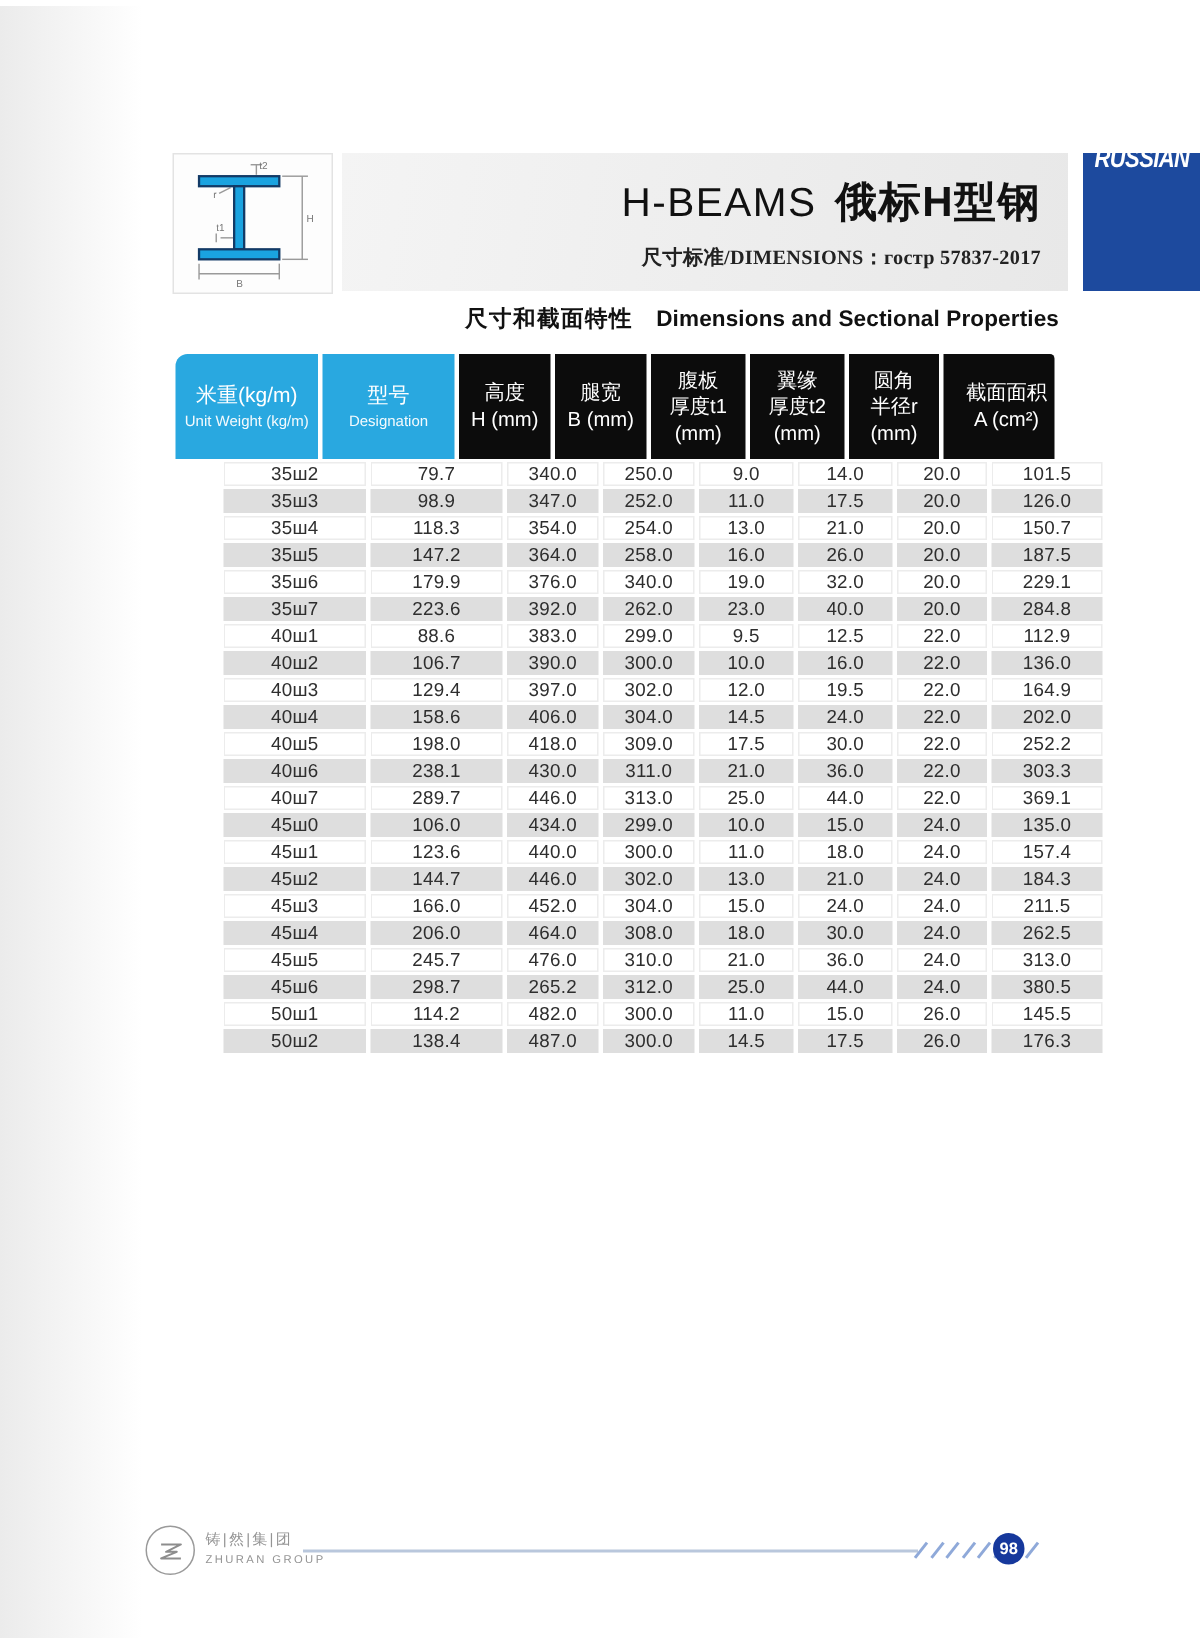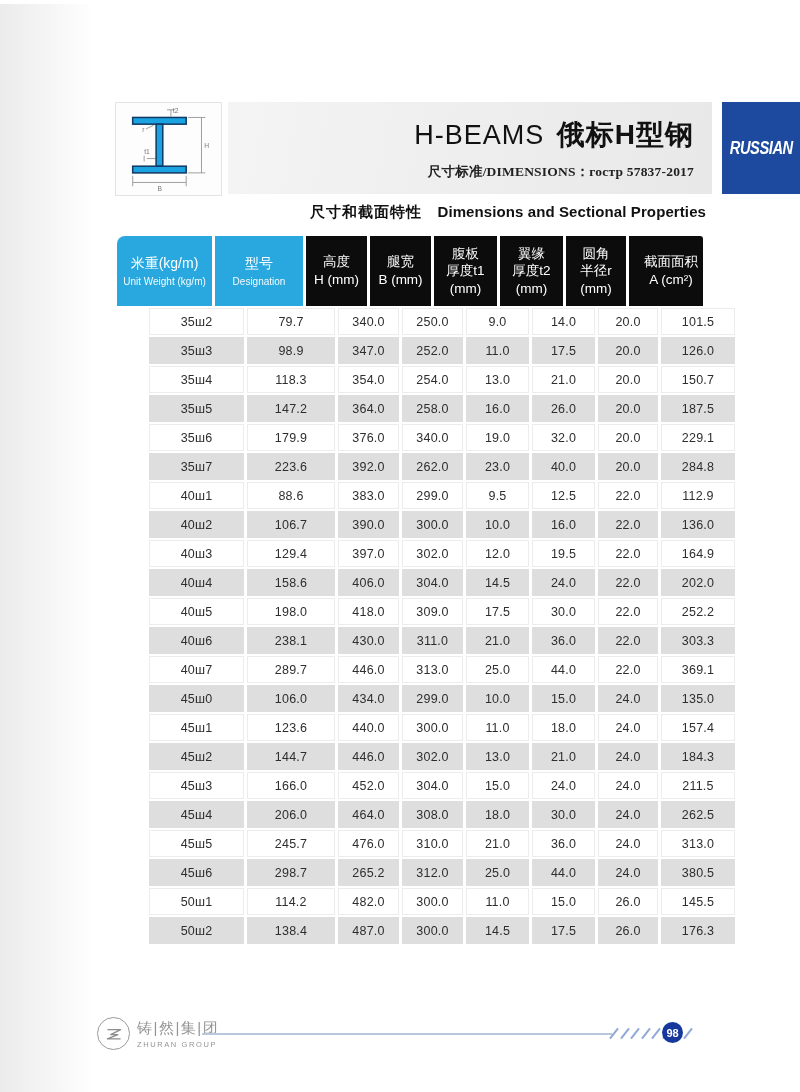"RUSSIAN" .russian-badge { align-items: center -> none }
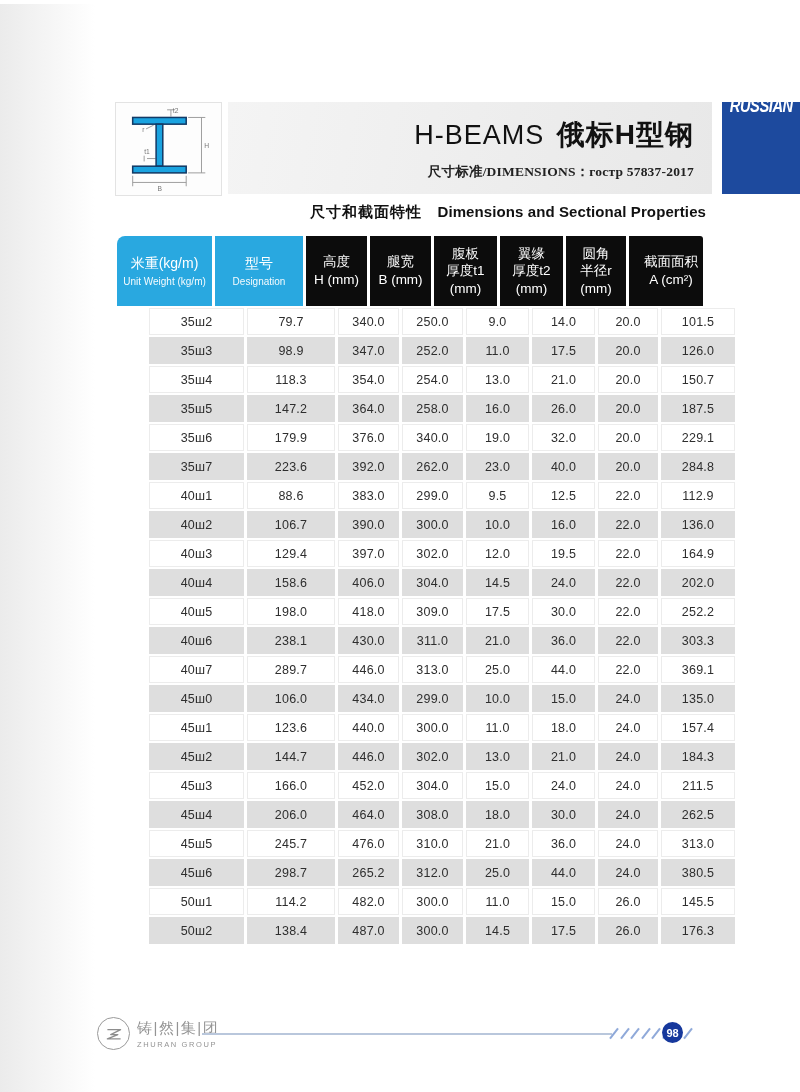"35ш2" .tr { height: 27px -> 16px }
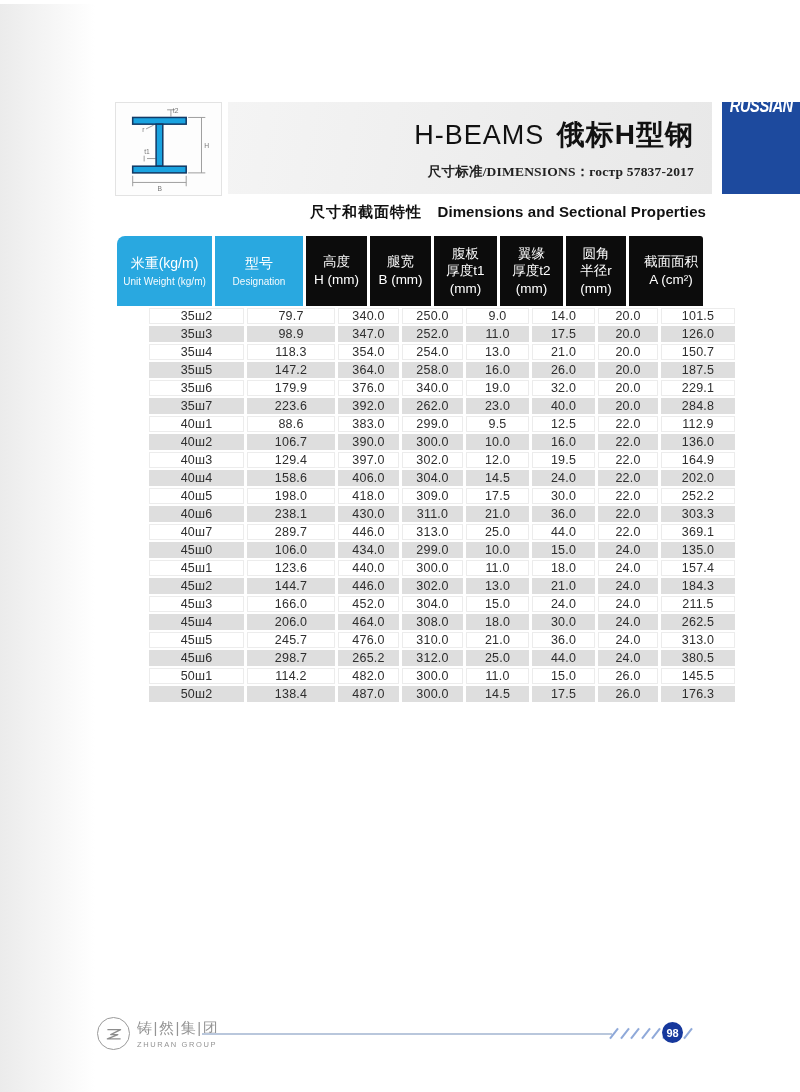"铸|然|集|团" .footer-company .zh { font-size: 15px -> 10px }
